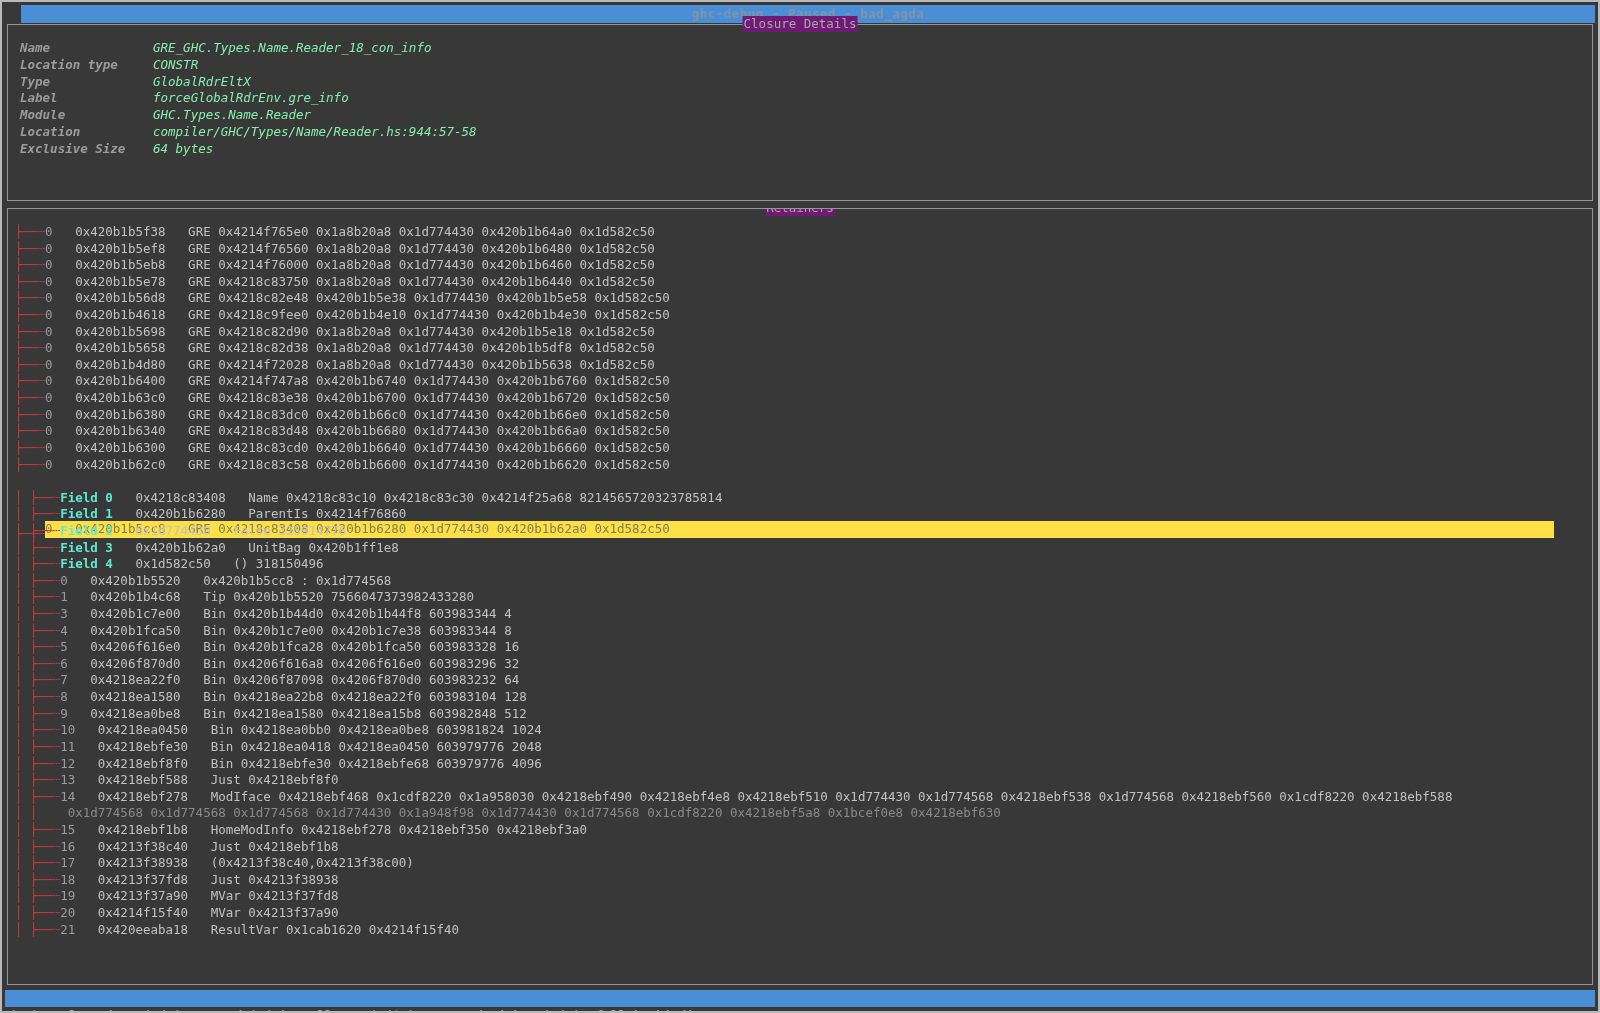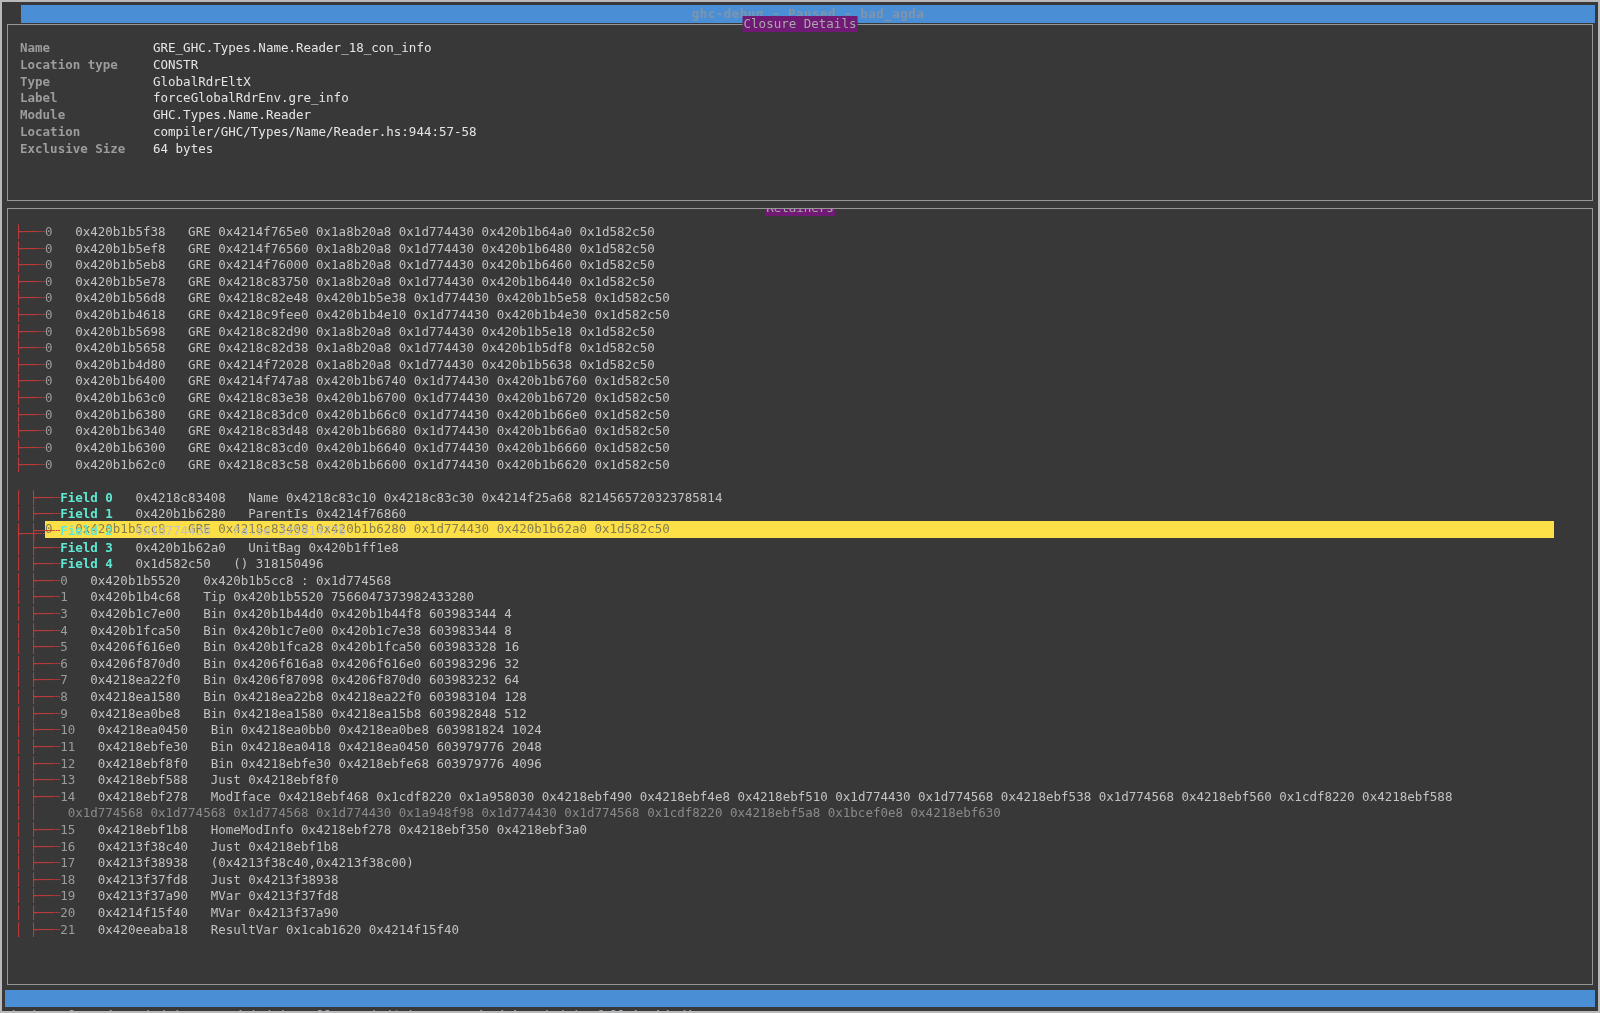"Name" .fields { font-style: none -> italic }
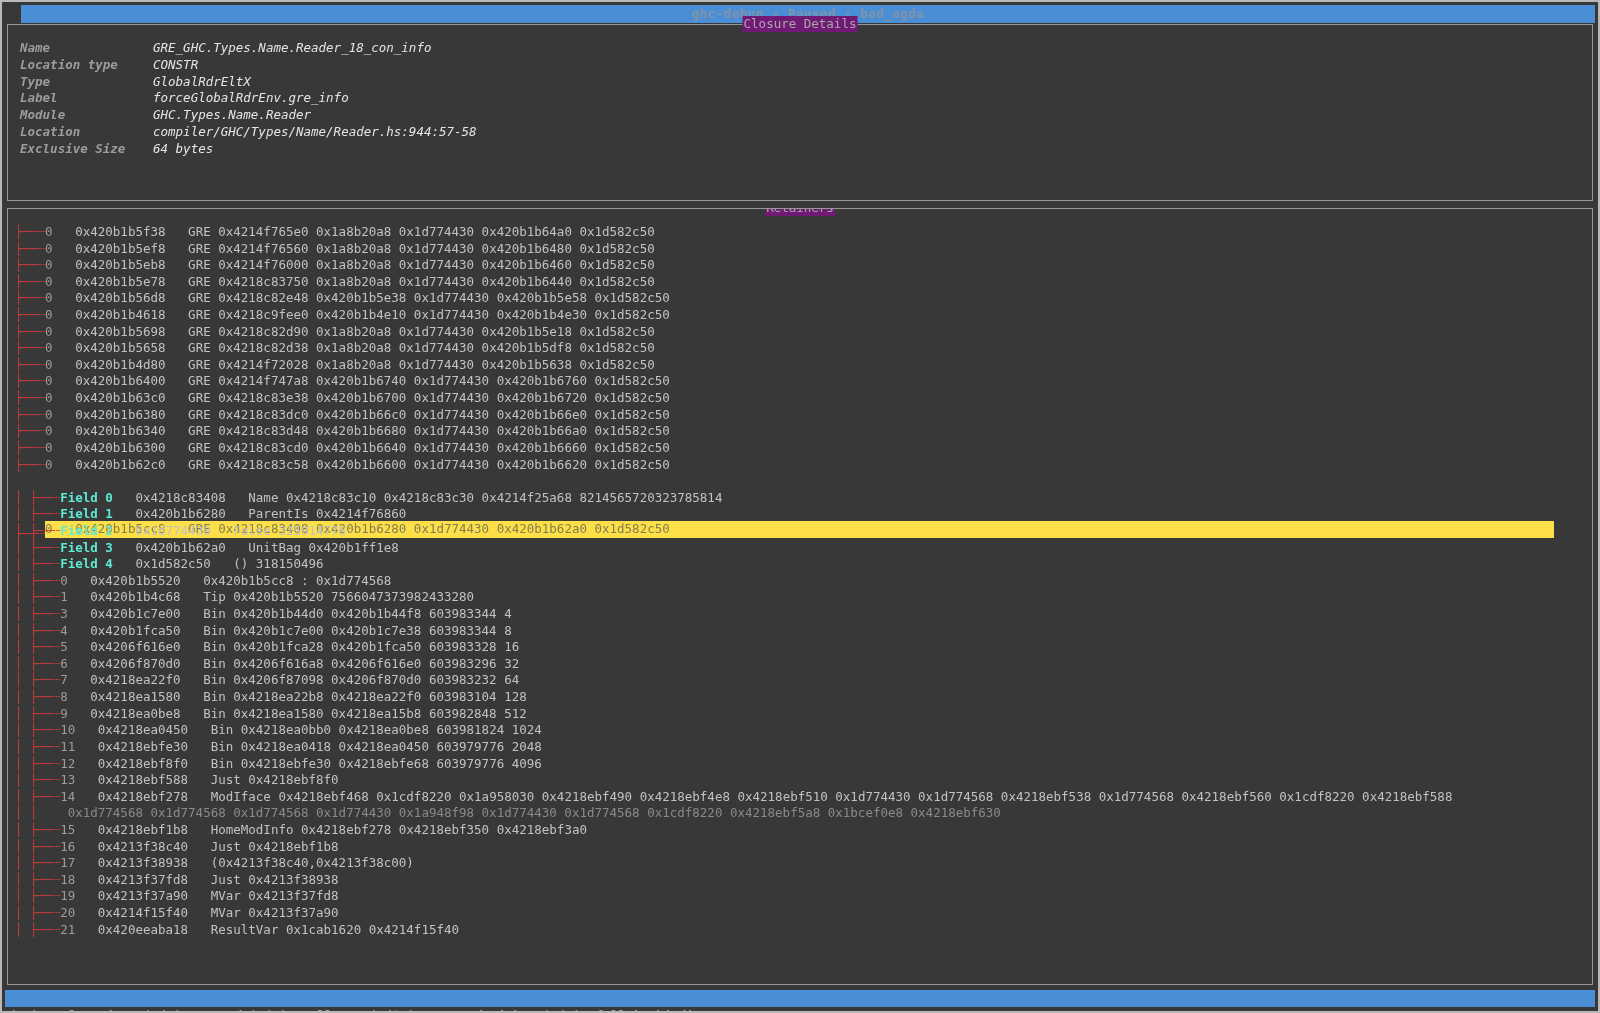"GRE_GHC.Types.Name.Reader_18_con_info" .fval { color: #e5e5e5 -> #86efac }
